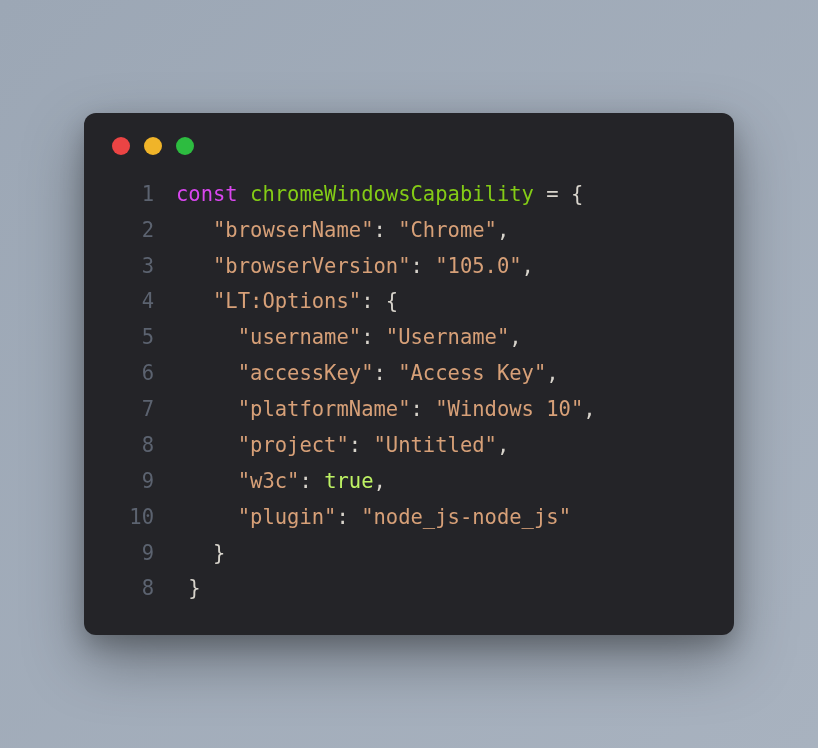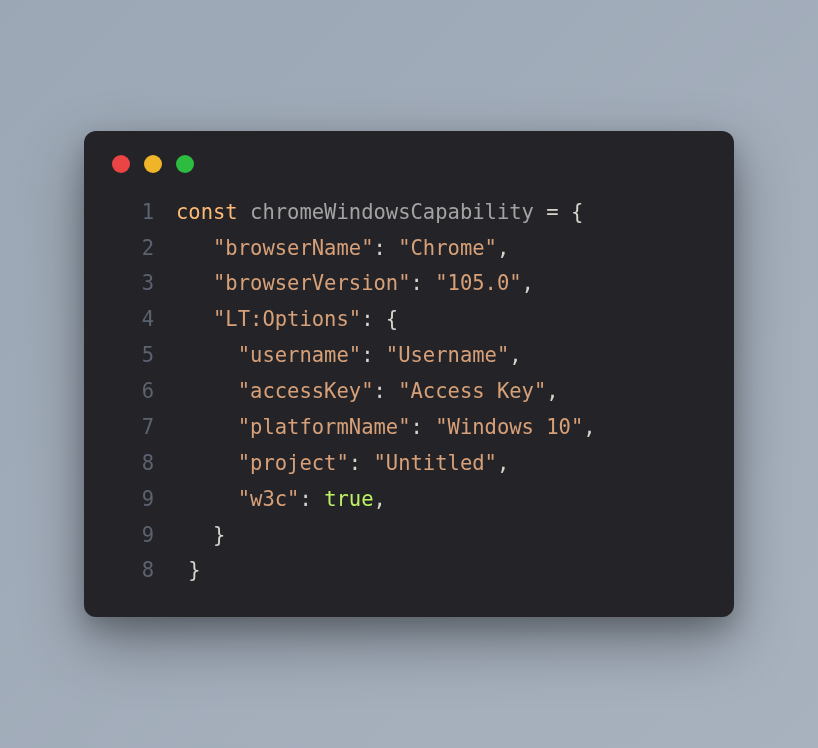"const" .kw { color: #fdba74 -> #d946ef }
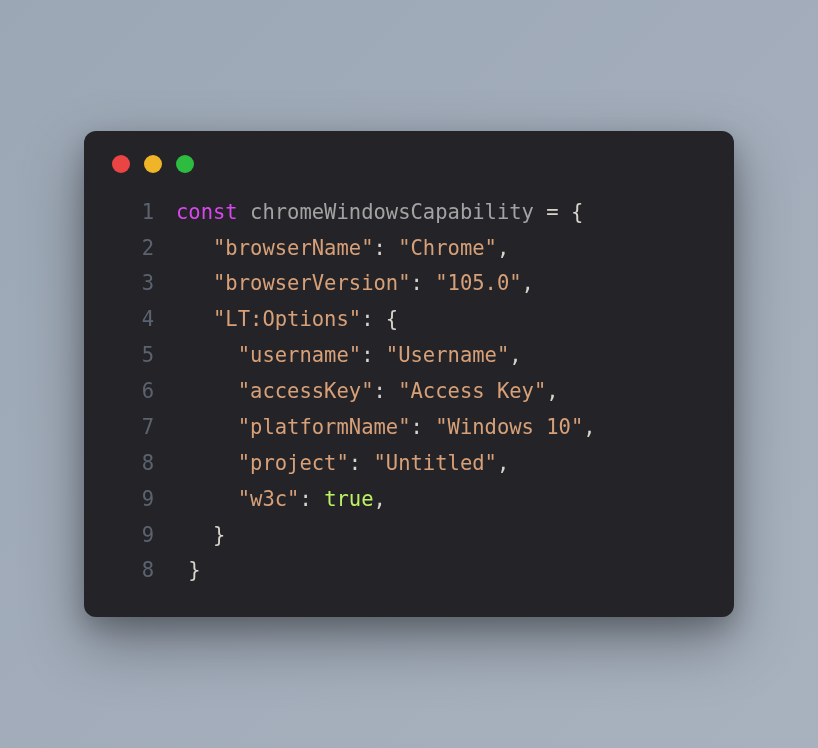"chromeWindowsCapability" .ident { color: #a3a3a3 -> #84cc16 }
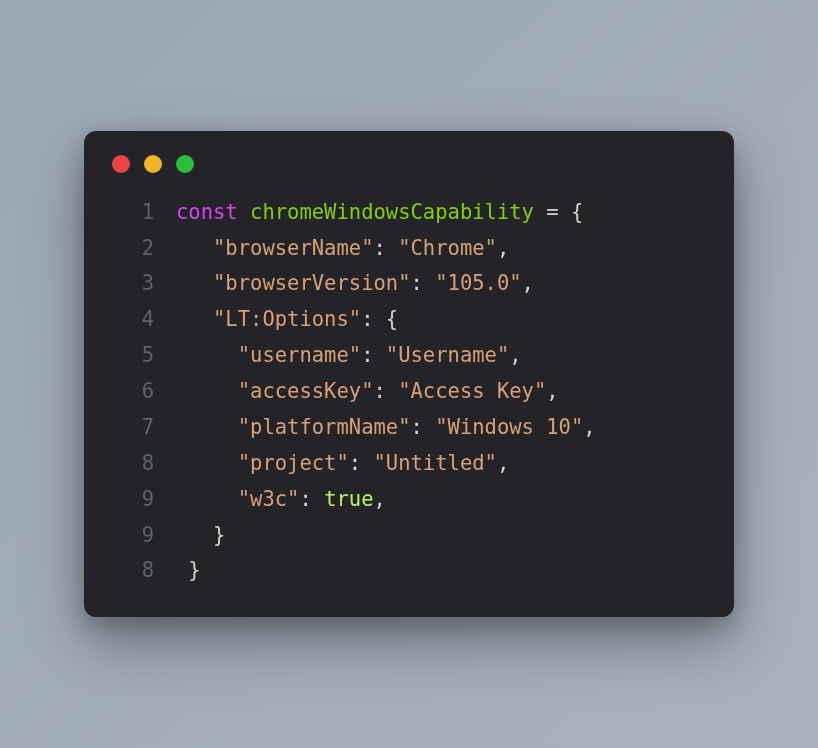"10" div.code-line { html: none -> <div><span>10</span><span><span> </span><span>"plugin"</span><span>: </span><span>"node_js-node_js"</span></span></div> }
